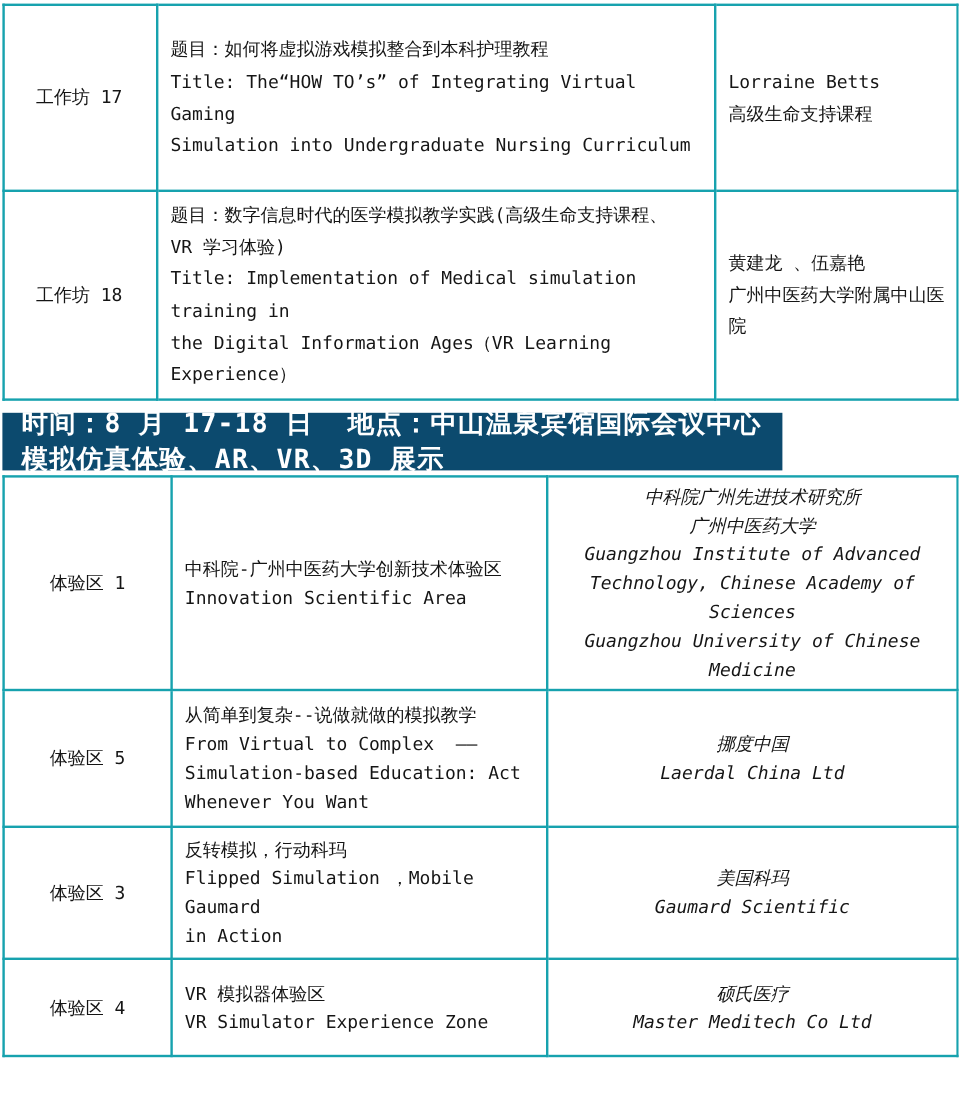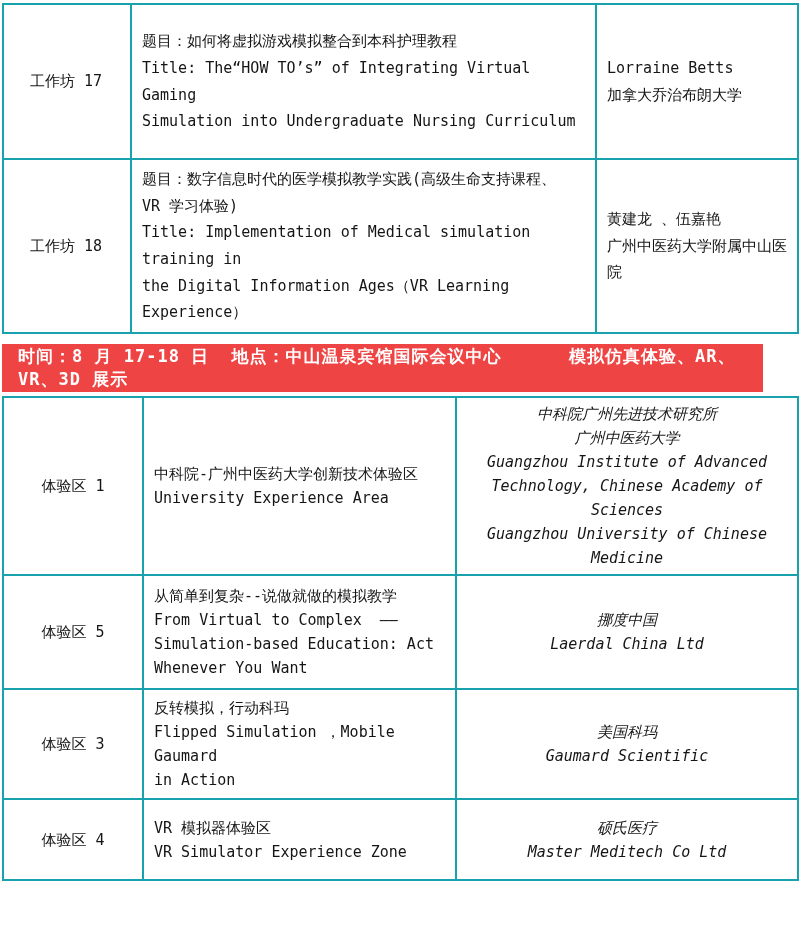"Lorraine Betts" td.pre { text: 加拿大乔治布朗大学 -> 高级生命支持课程 }
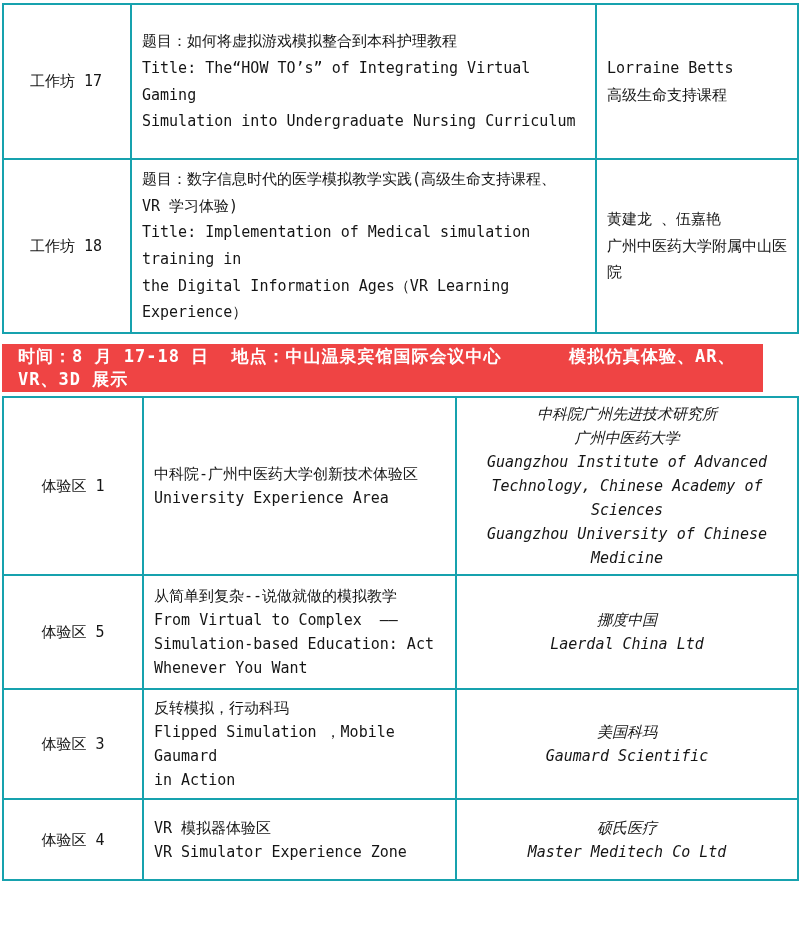"时间：8 月 17-18 日 地点：中山温泉宾馆国际会议中心" .banner { background: #ef4444 -> #0c4a6e; font-size: 17px -> 22px; width: 761px -> 650px }
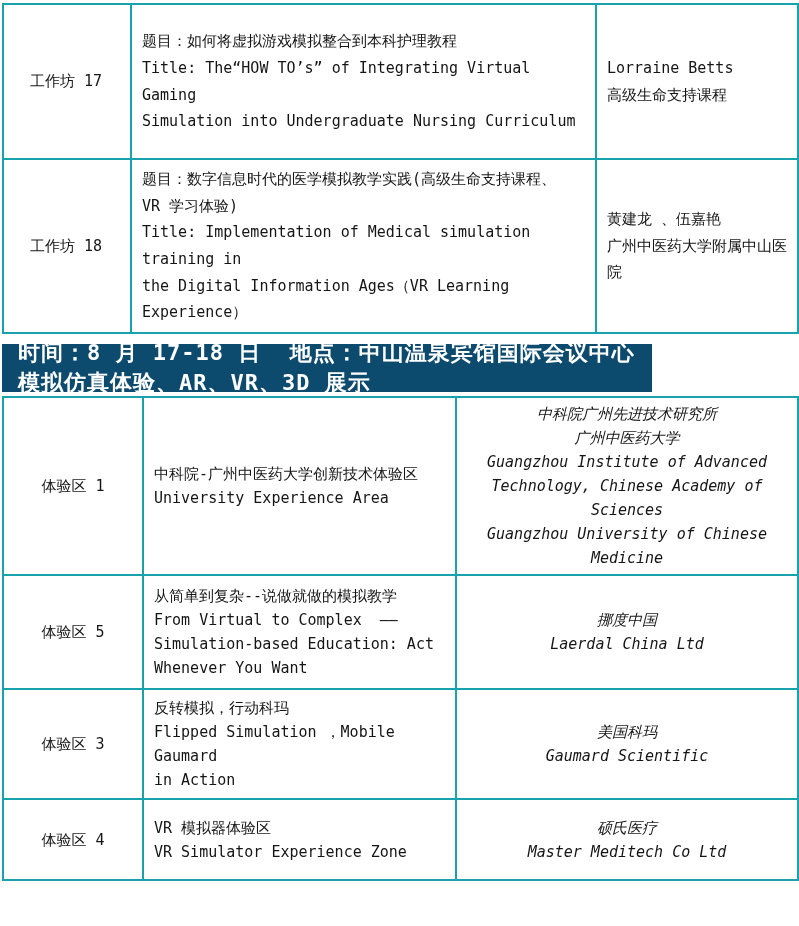"中科院-广州中医药大学创新技术体验区" td.pre { text: University Experience -> Innovation Scientific }
